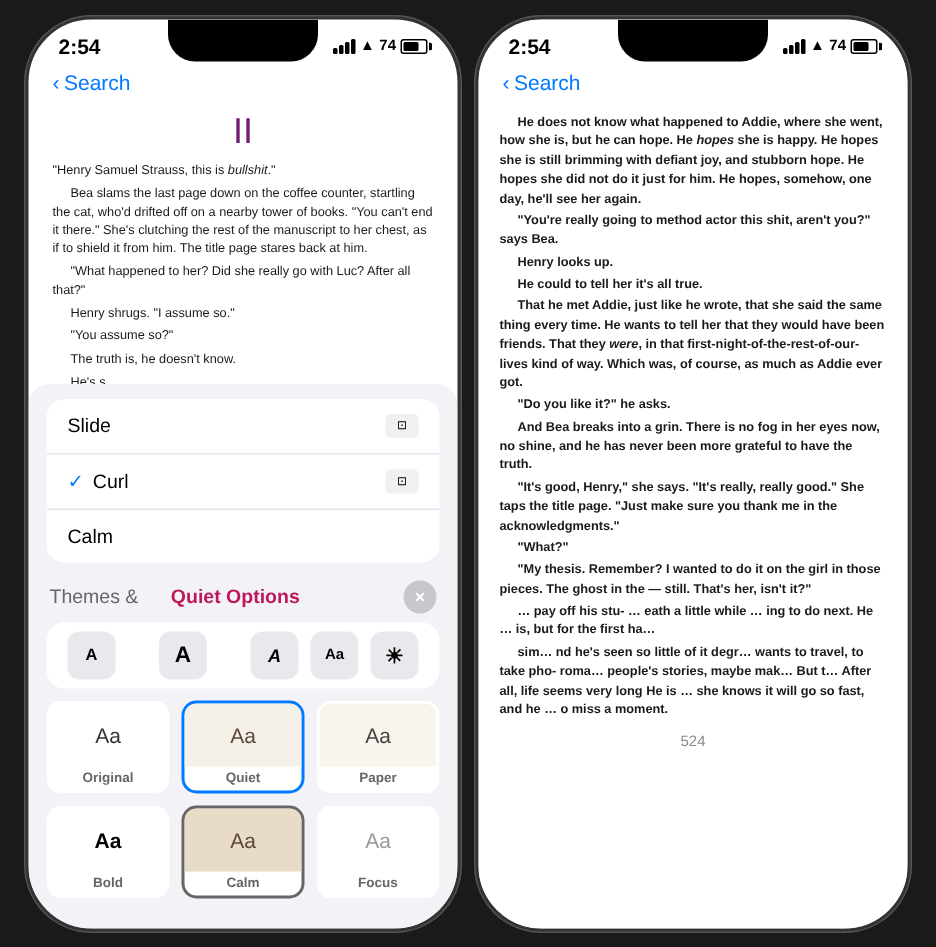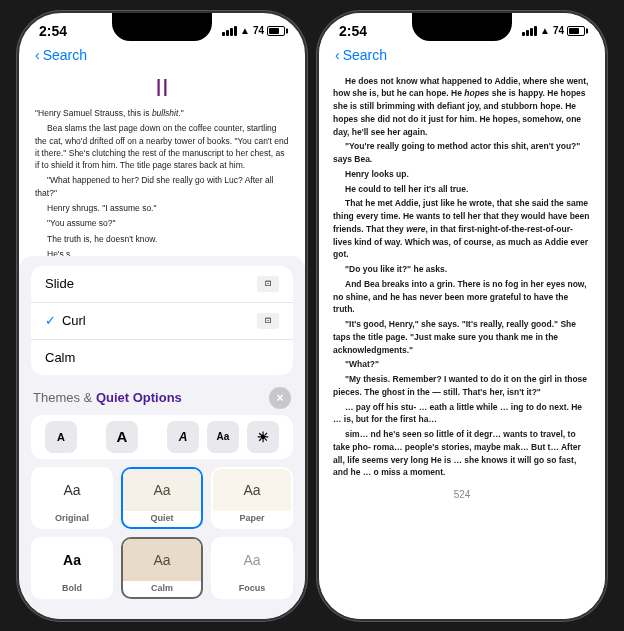"Quiet Options" span { color: #4c1d95 -> #be185d; margin-left: 0 -> 18px }
